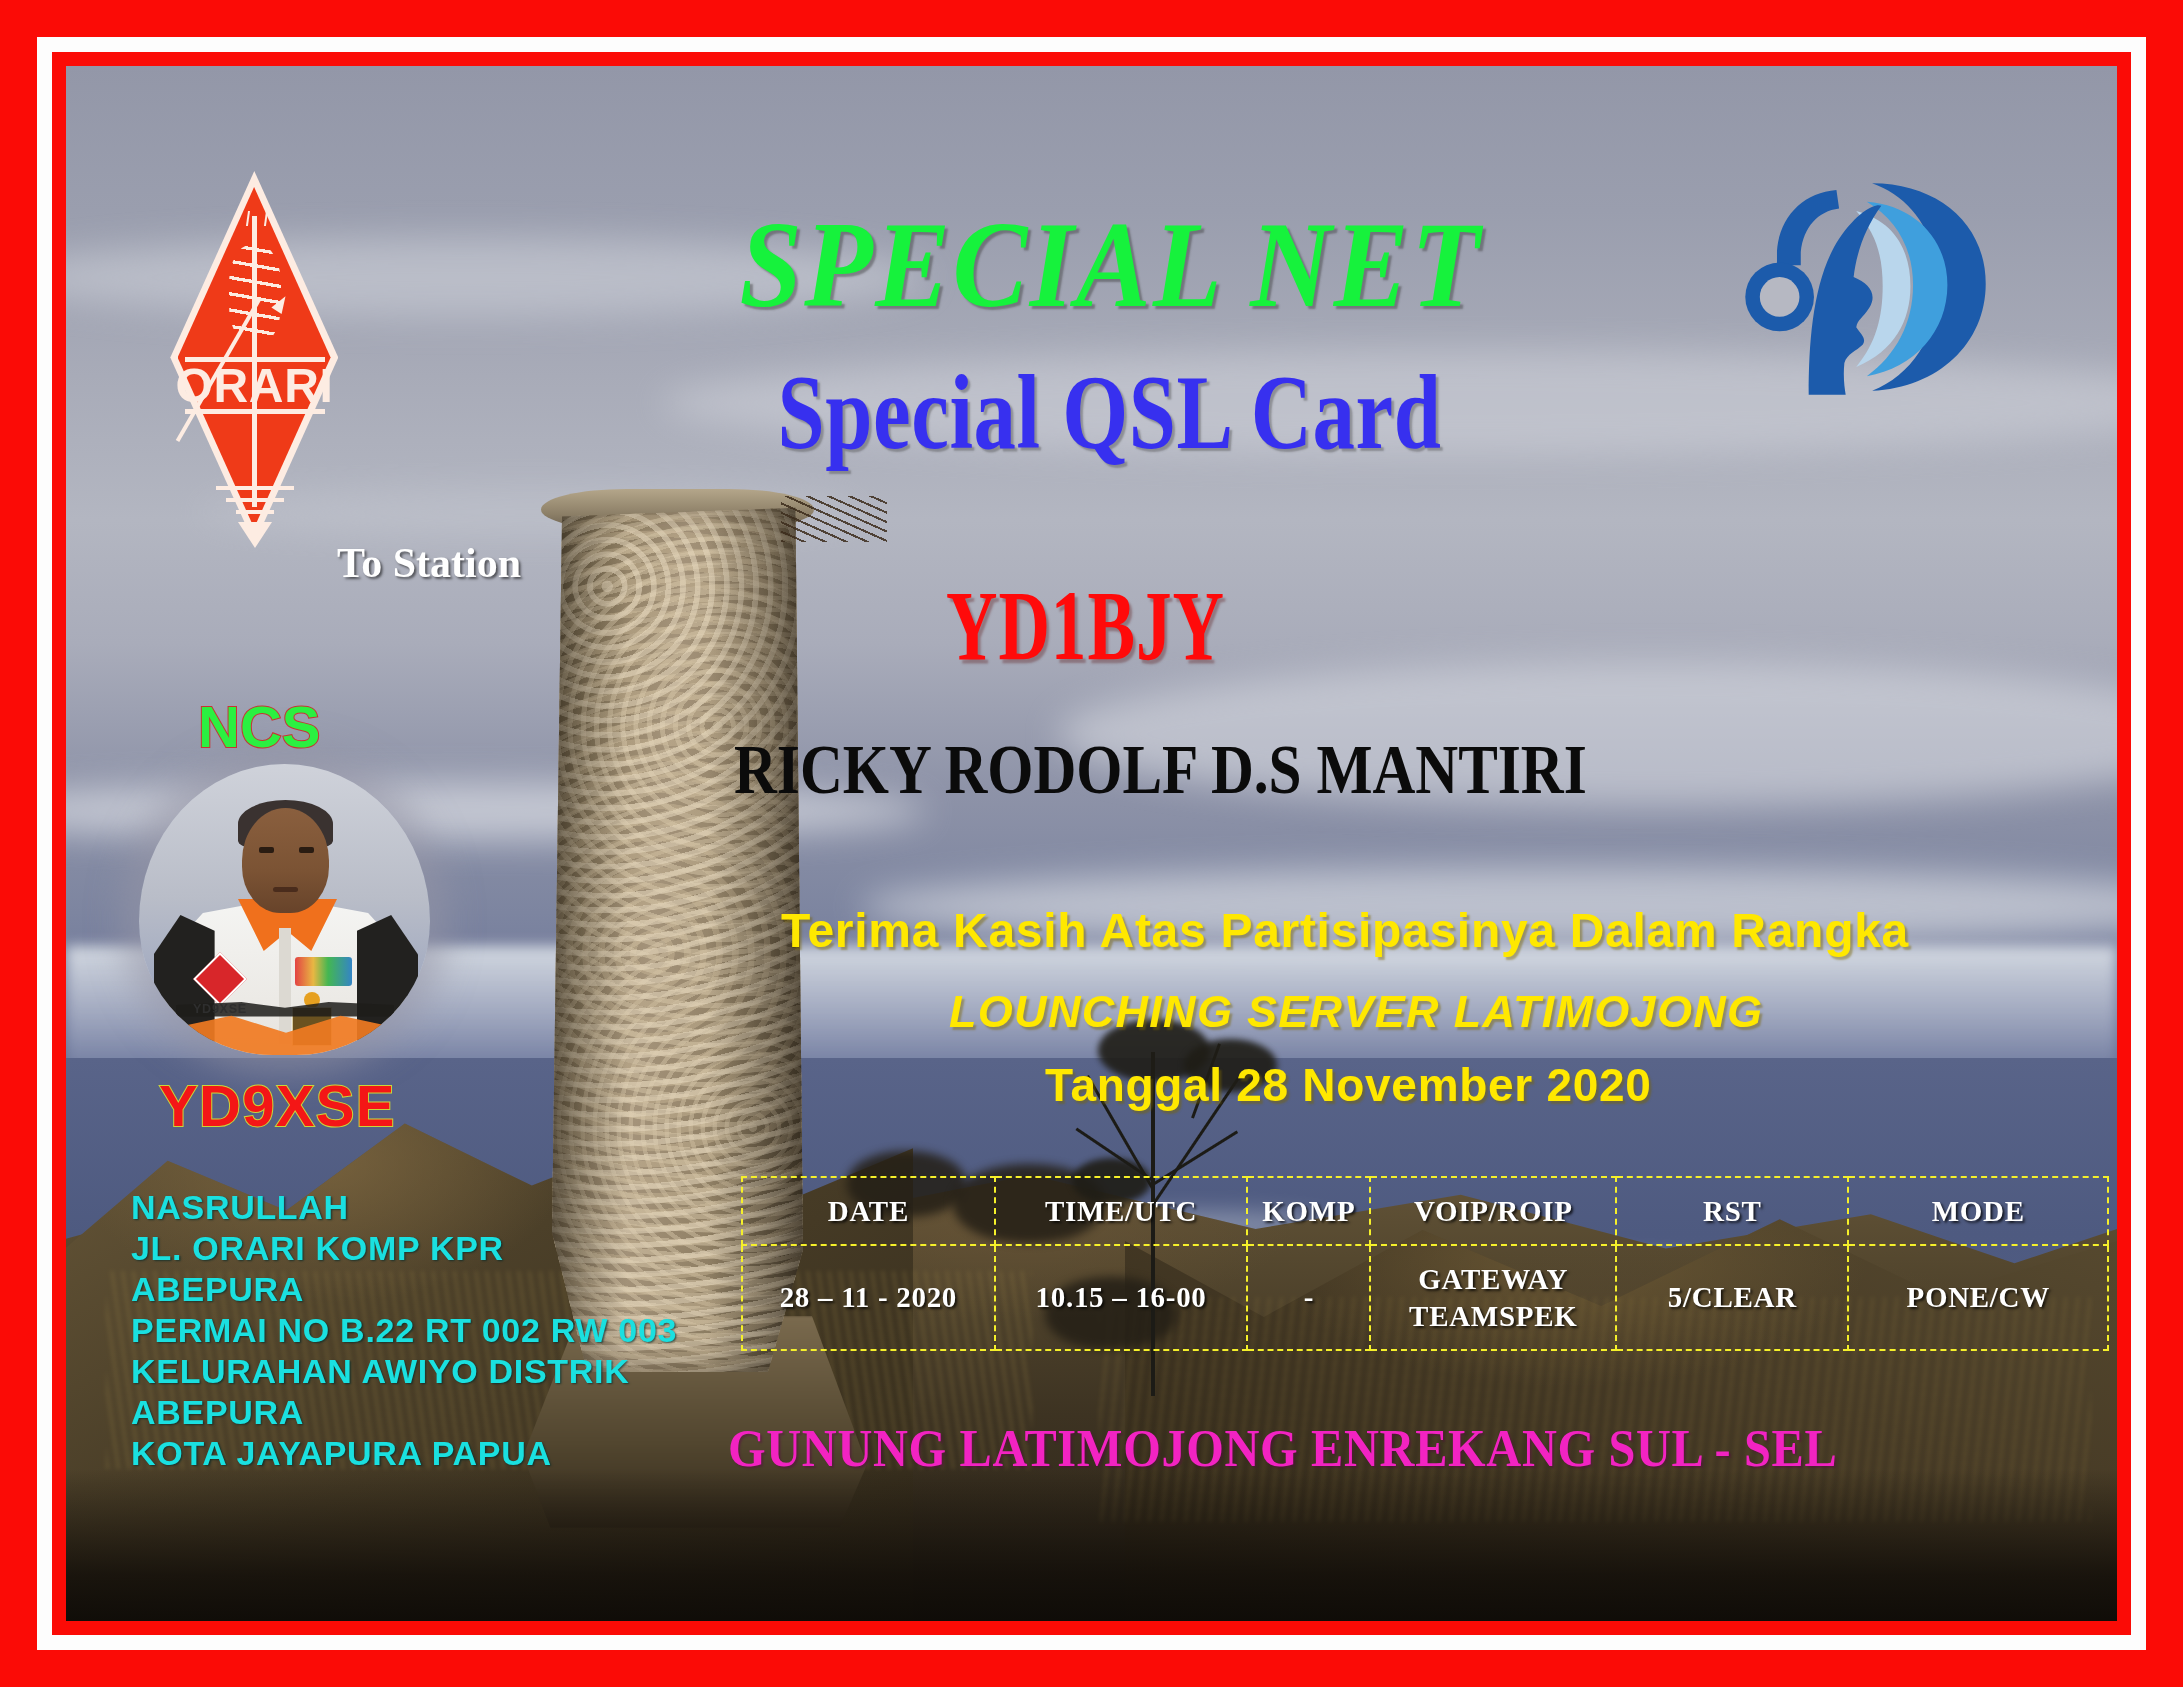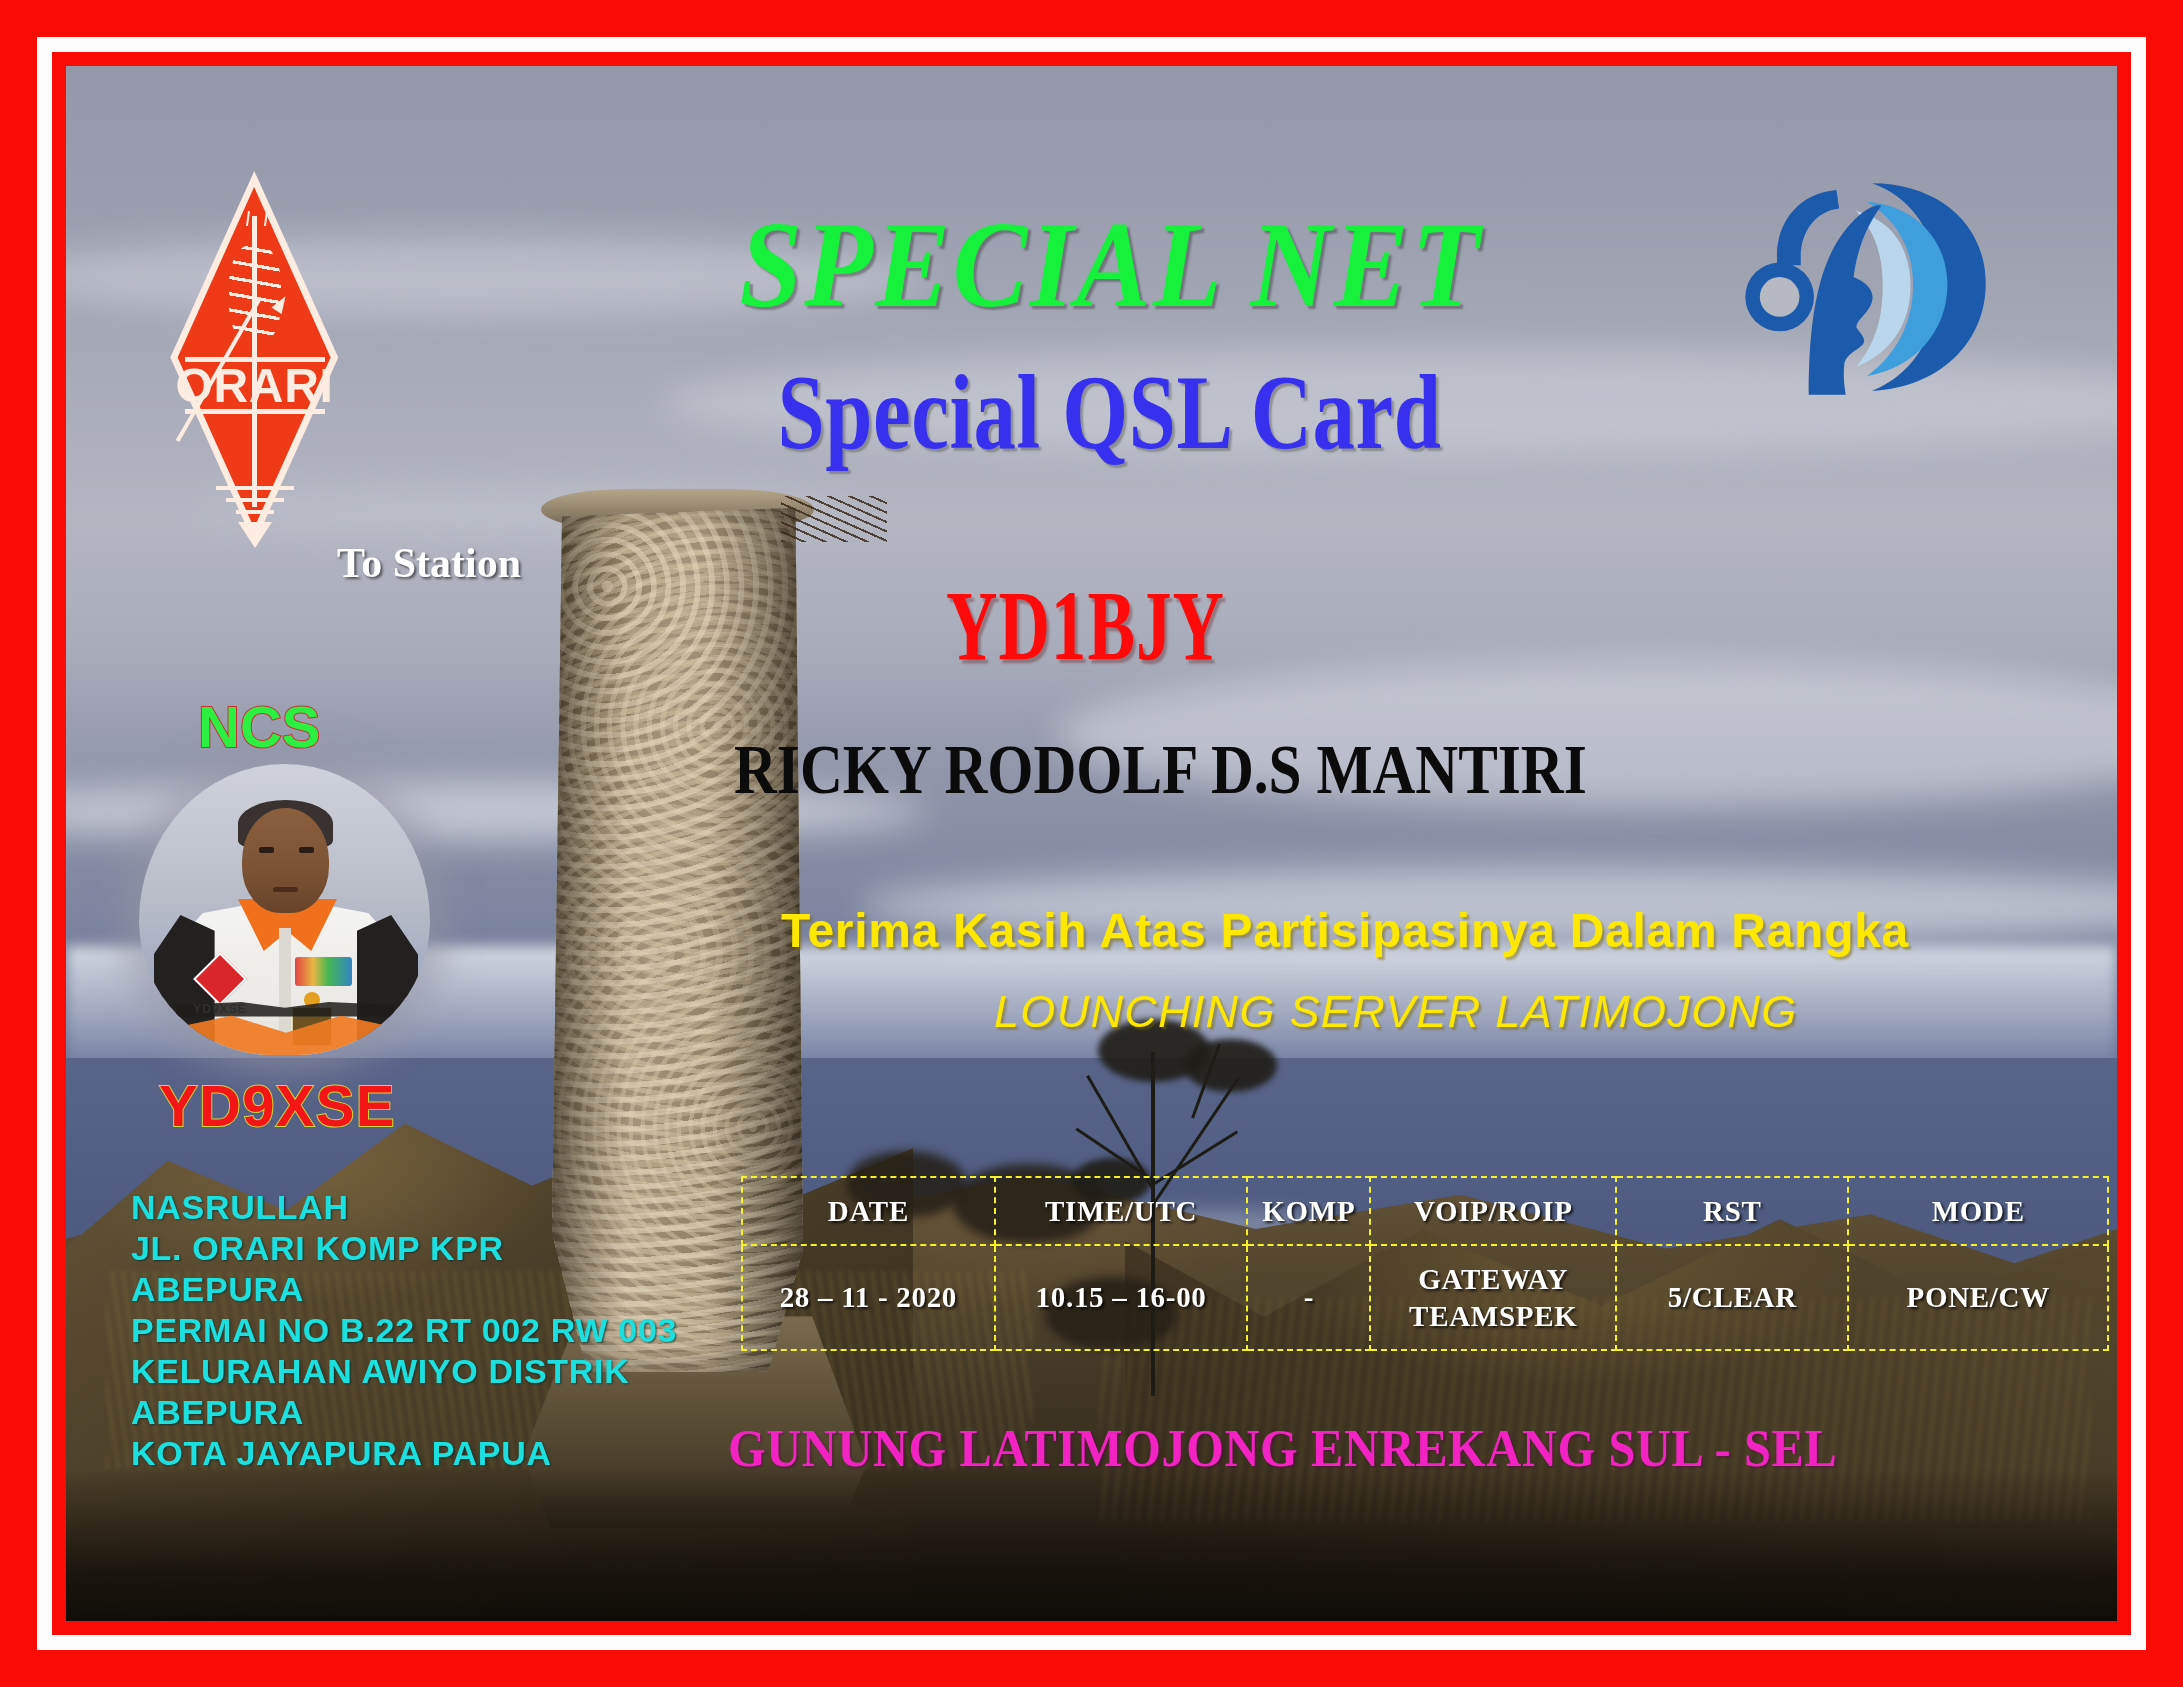"LOUNCHING SERVER LATIMOJONG" .lounch { font-weight: normal -> bold; left: 928px -> 883px }
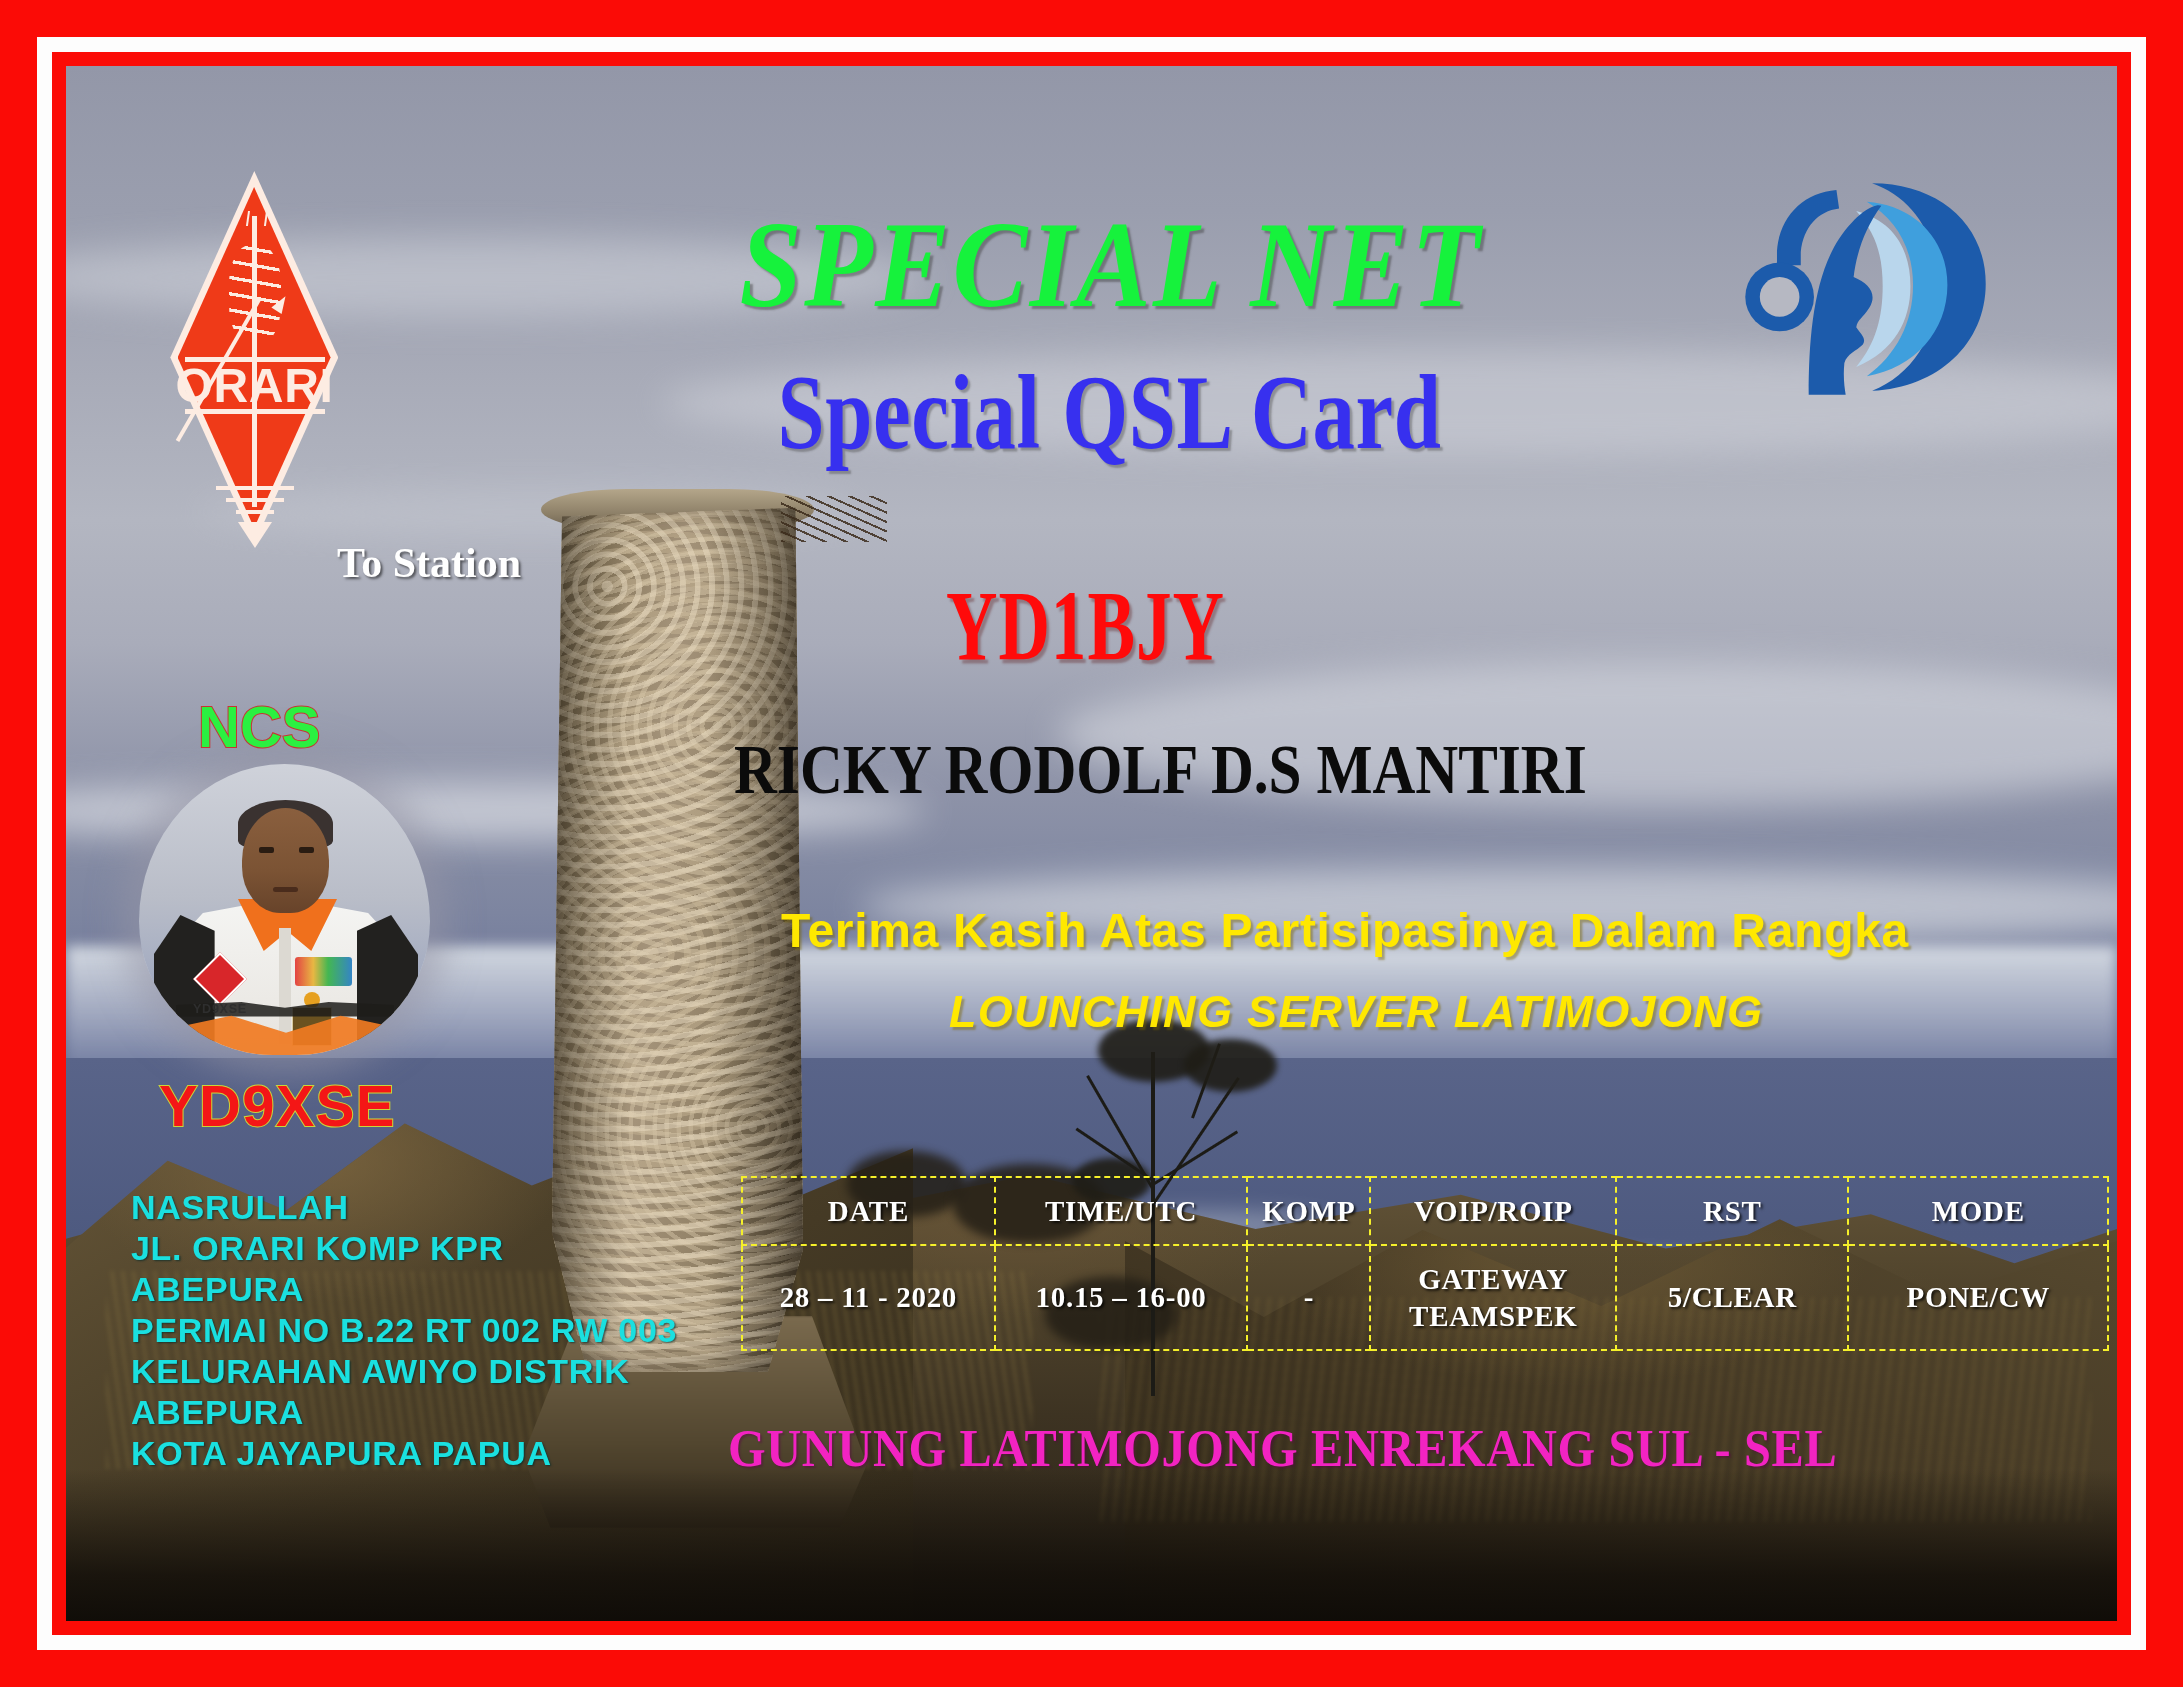"Tanggal 28 November 2020" div.tx { html: none -> <div>Tanggal 28 November 2020</div> }
